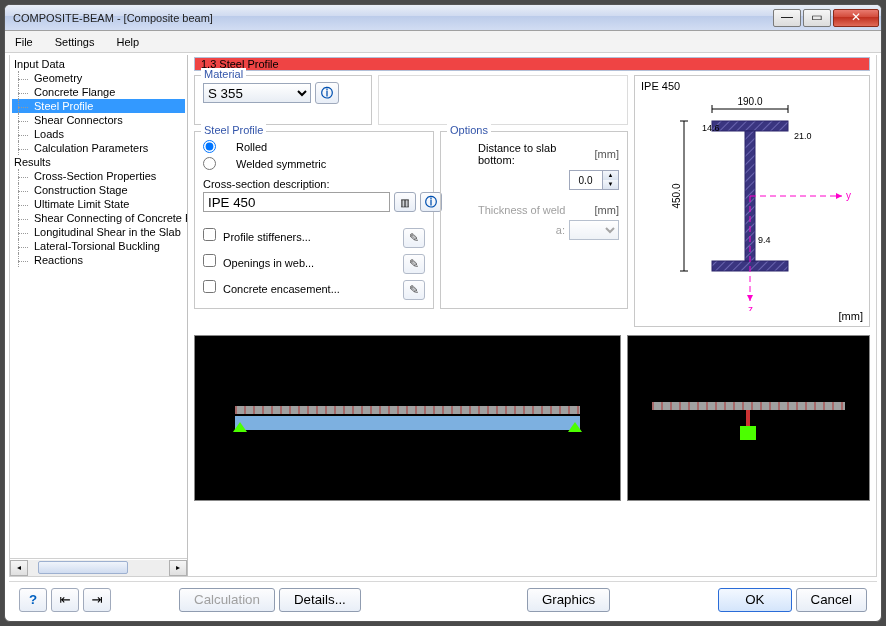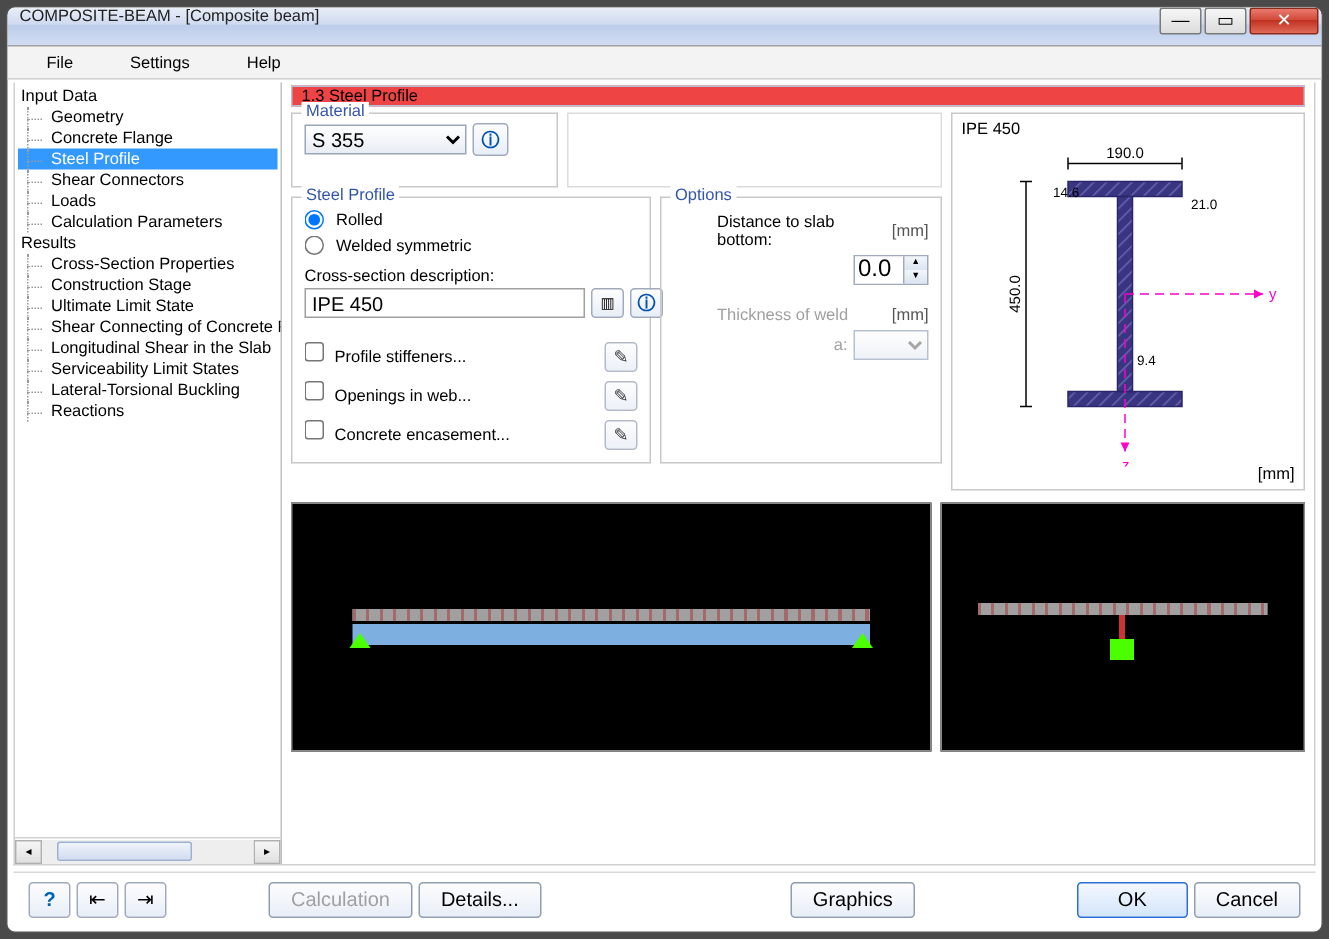"COMPOSITE-BEAM - [Composite beam]" .titlebar { align-items: flex-start -> center }
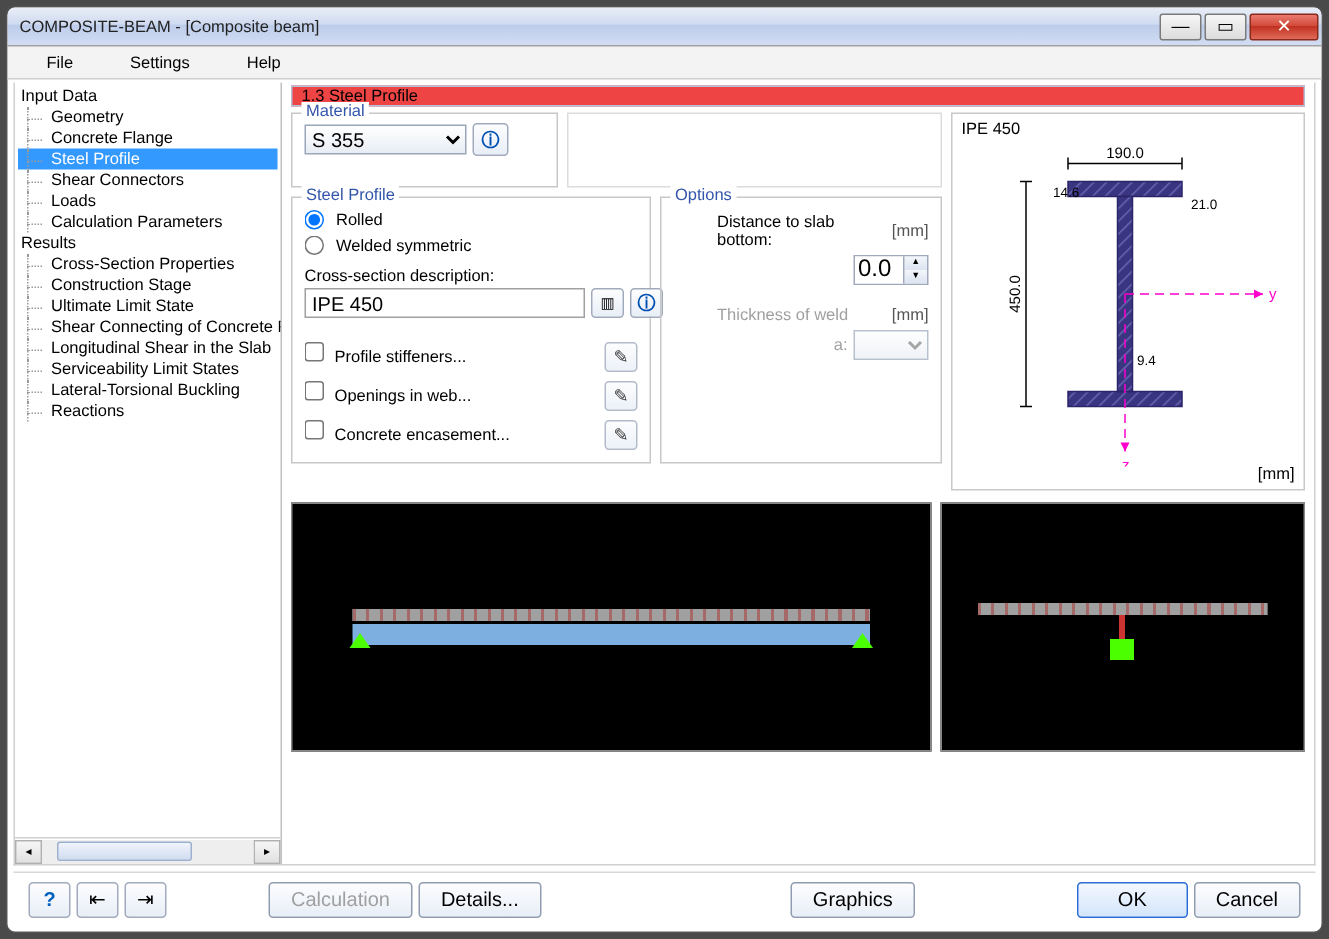"File" .menuitem { margin-left: 16px -> none }
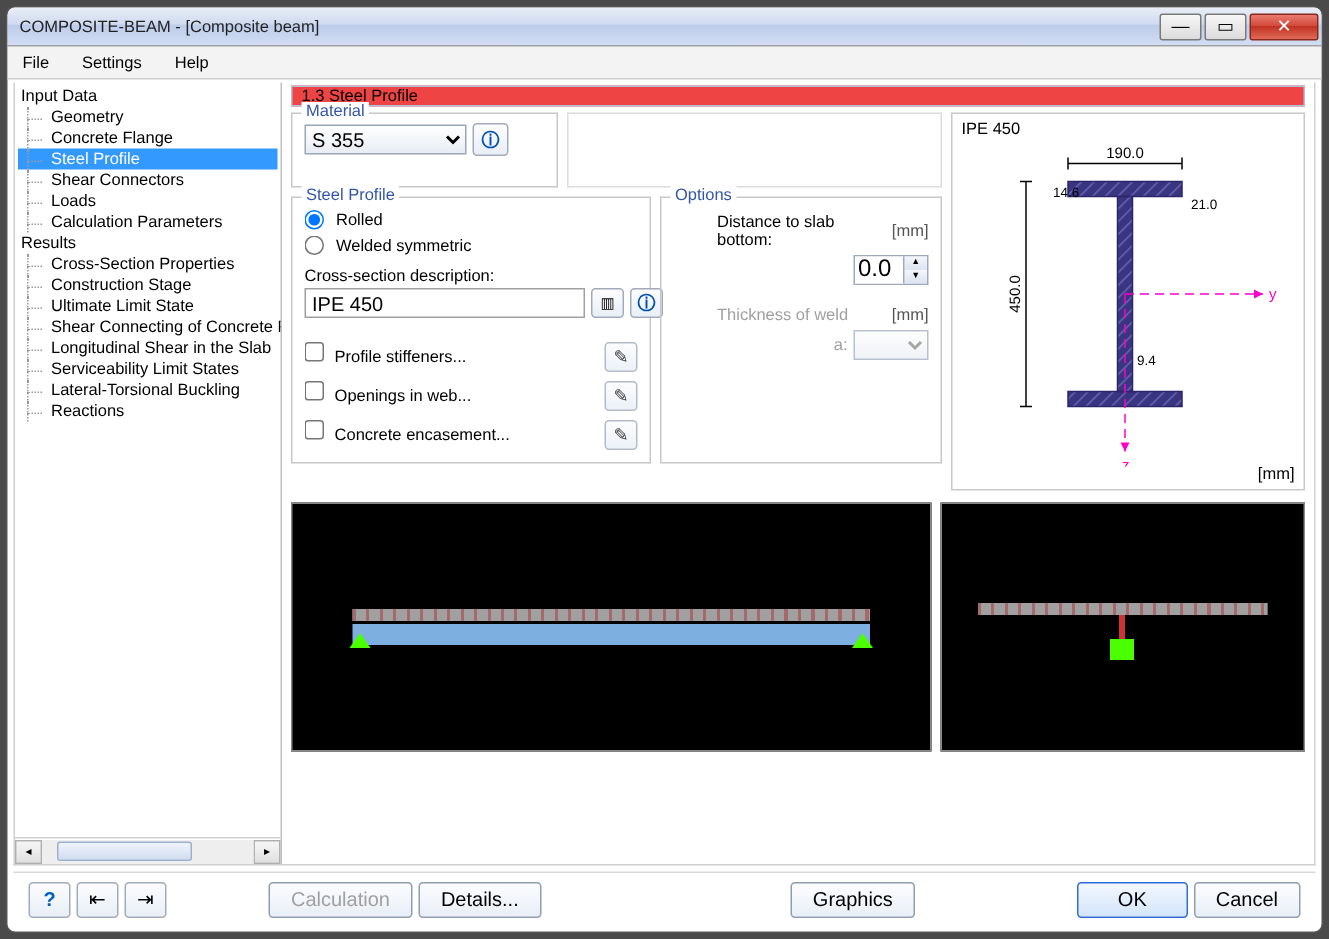"Rolled" .radio-row { gap: 4px -> 16px }
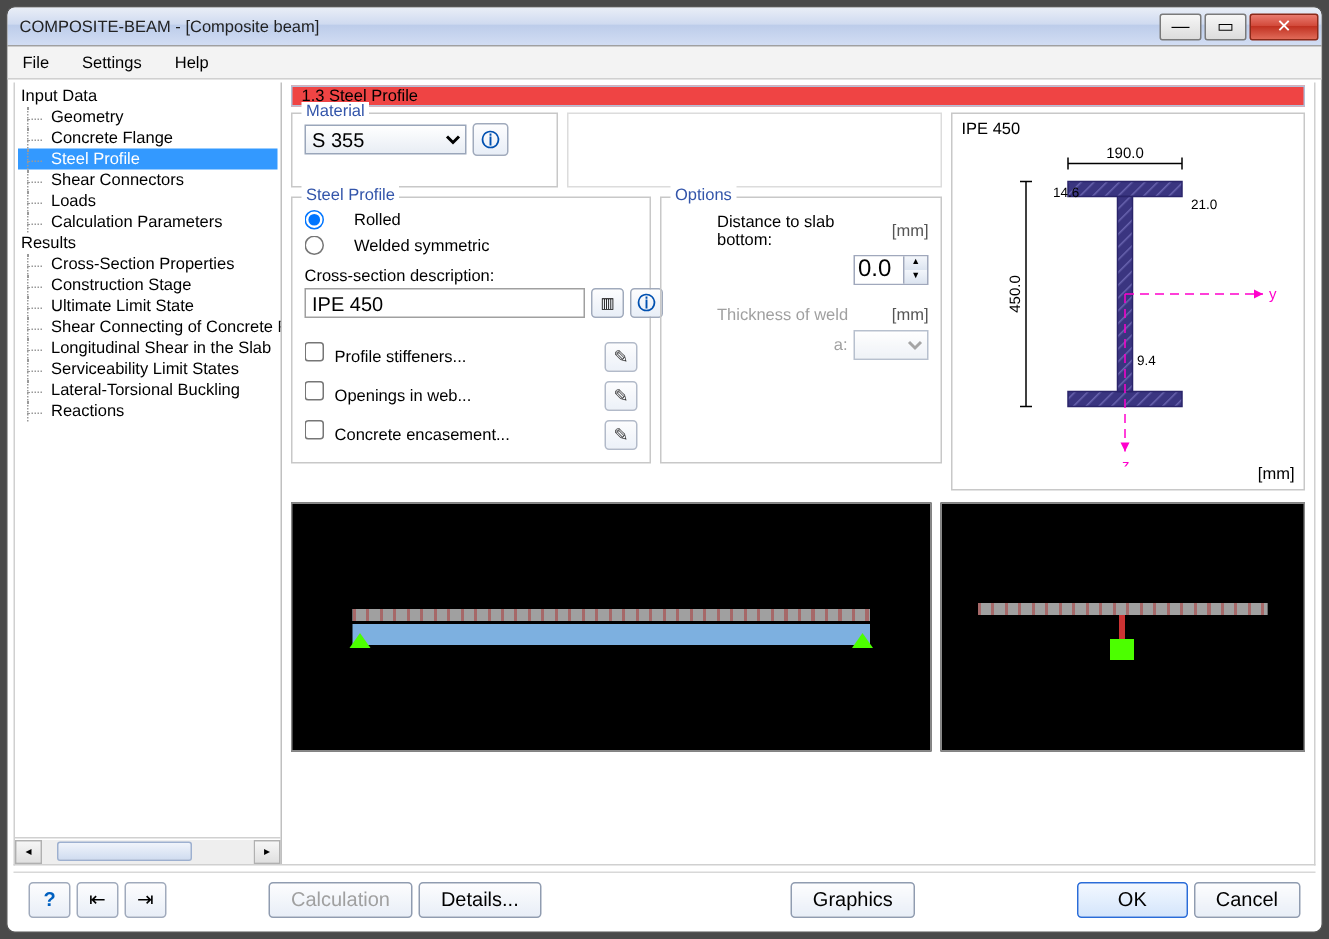"0.0" .spinner input { font-size: 16px -> 10px; text-align: left -> center }
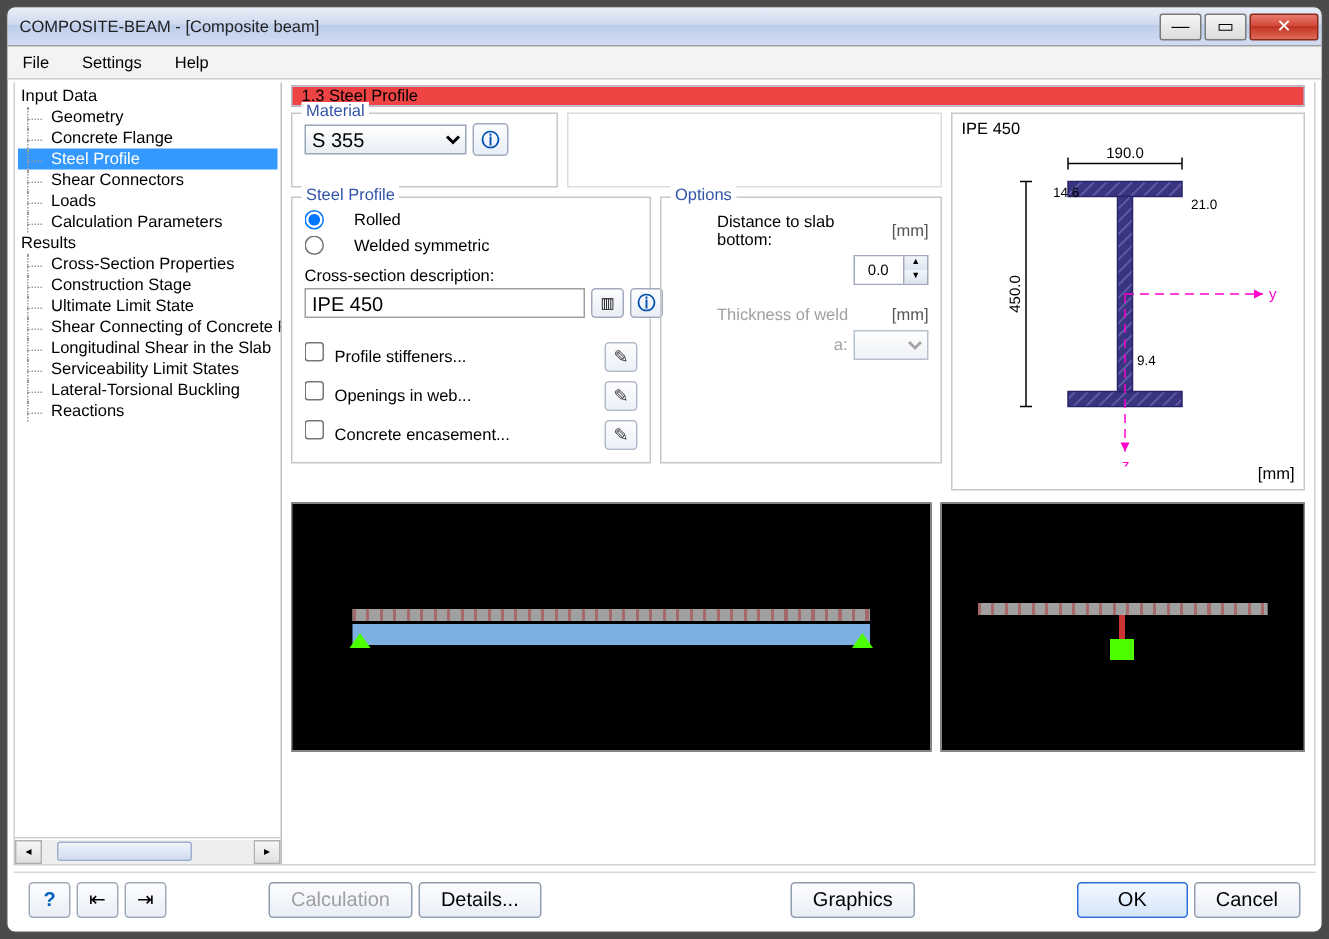"Serviceability Limit States" div.tree-item { html: <div>Serviceability Limit States</div> -> none }
